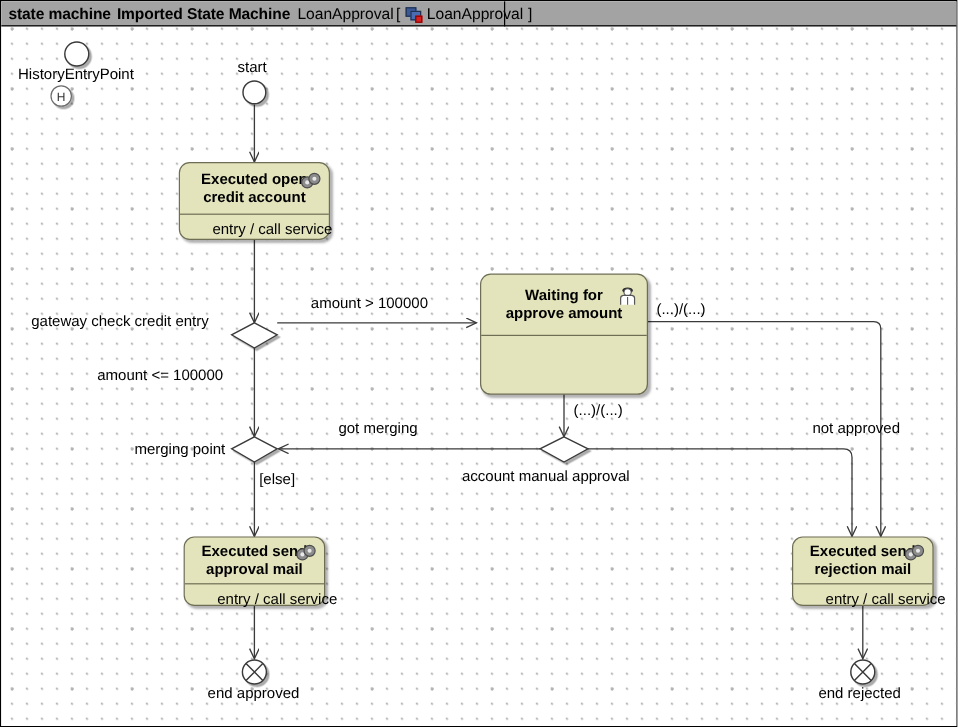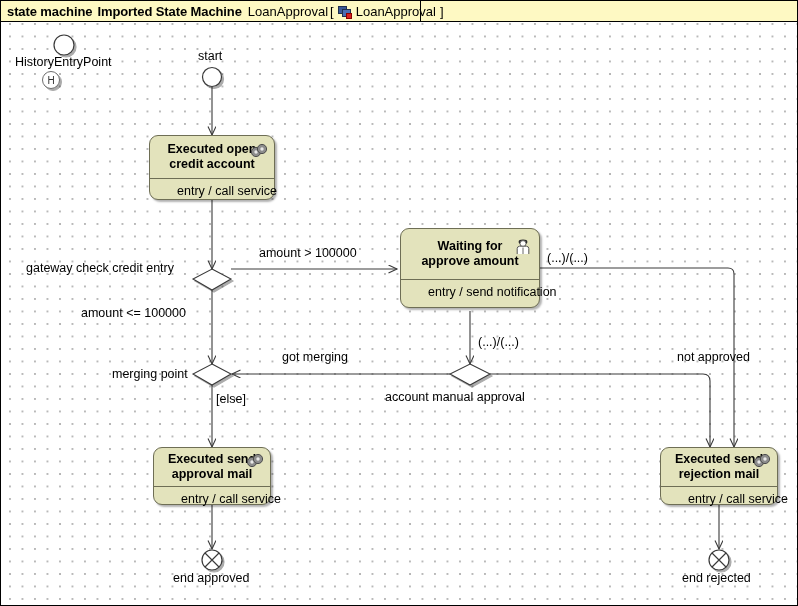"state machine" #header { background: #fef9c3 -> #a3a3a3 }
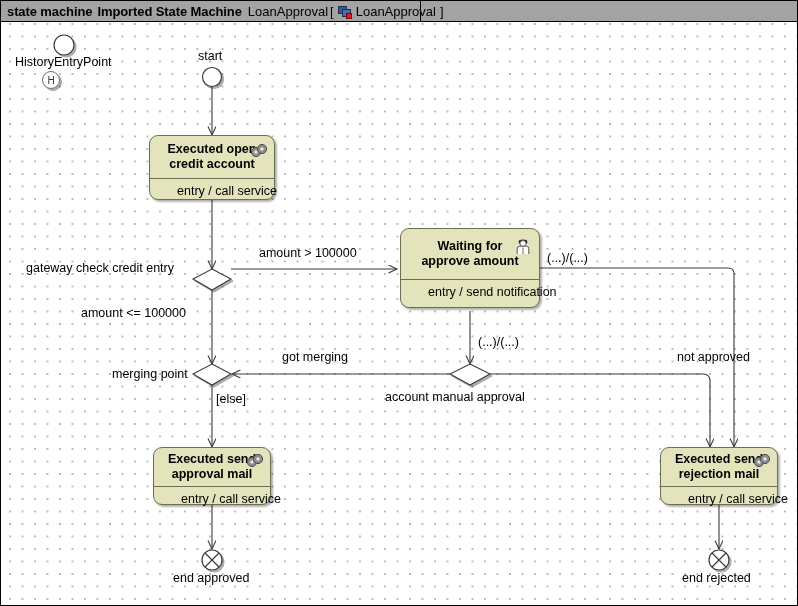"Waiting for" div.state { height: 80px -> 101px }
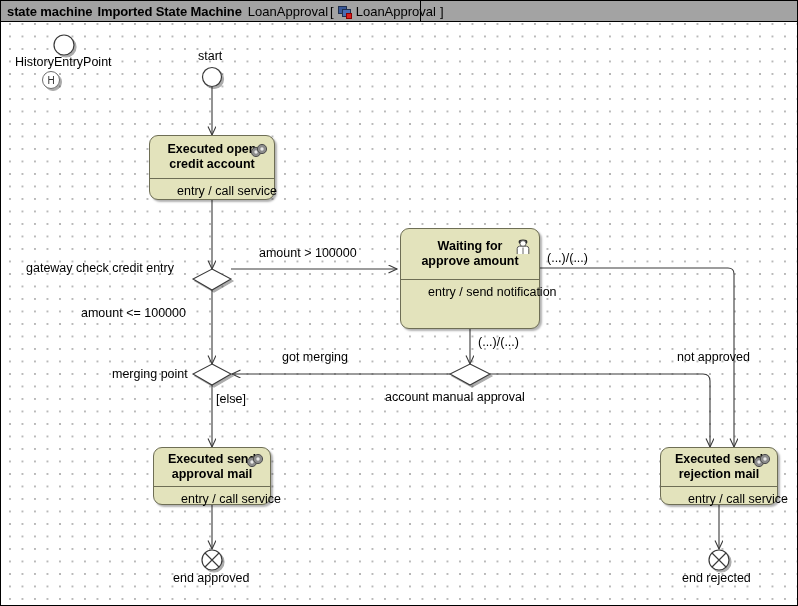"entry / send notification" div.body { html: <div>entry / send notification</div> -> none }
